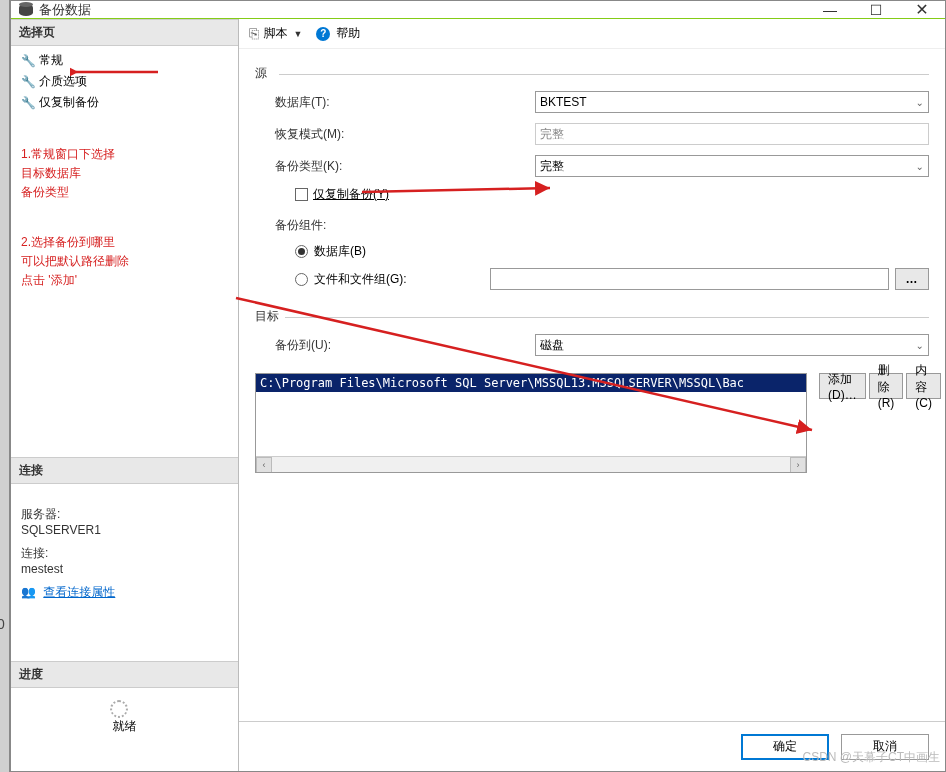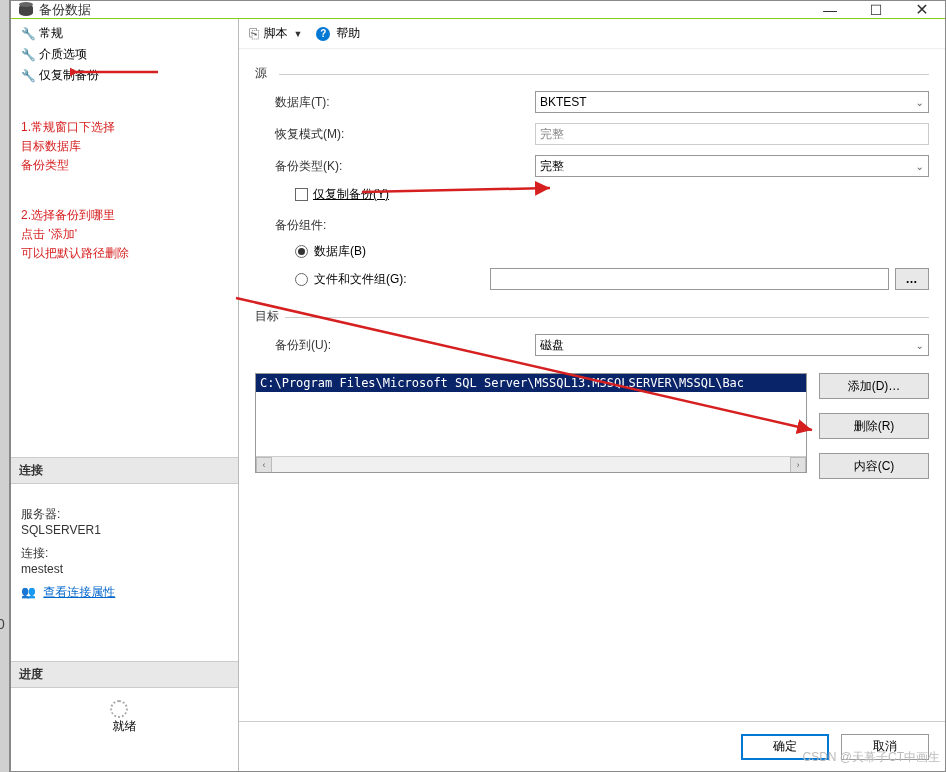"选择页" div.section-header { html: none -> <div>选择页</div> }
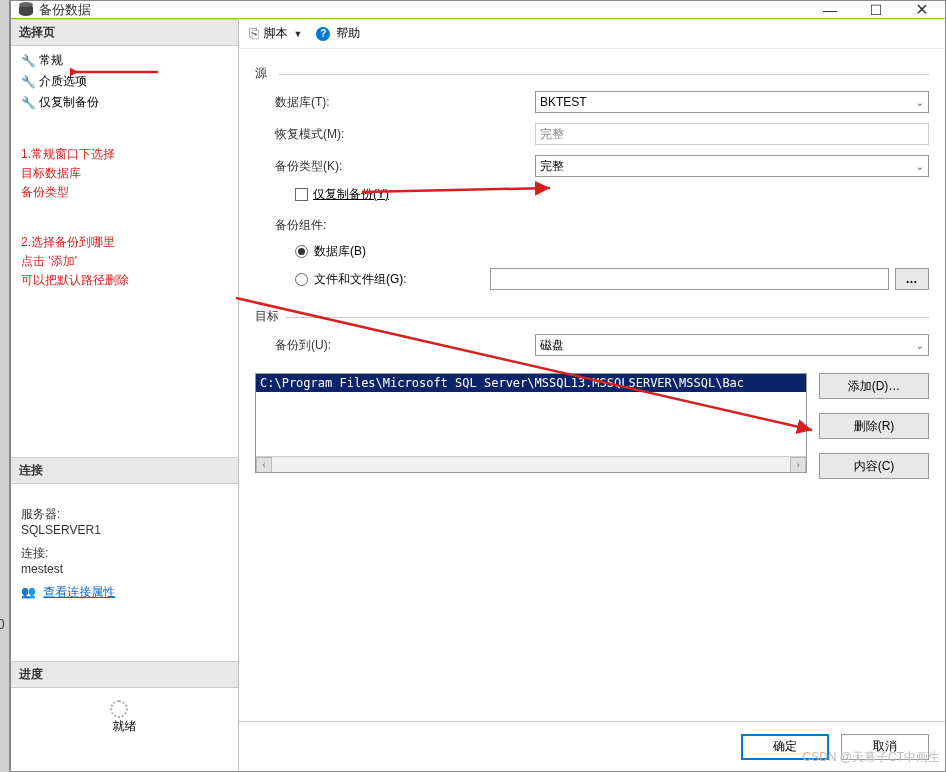"点击 '添加'" p { order: before "可以把默认路径删除" -> after "可以把默认路径删除" }
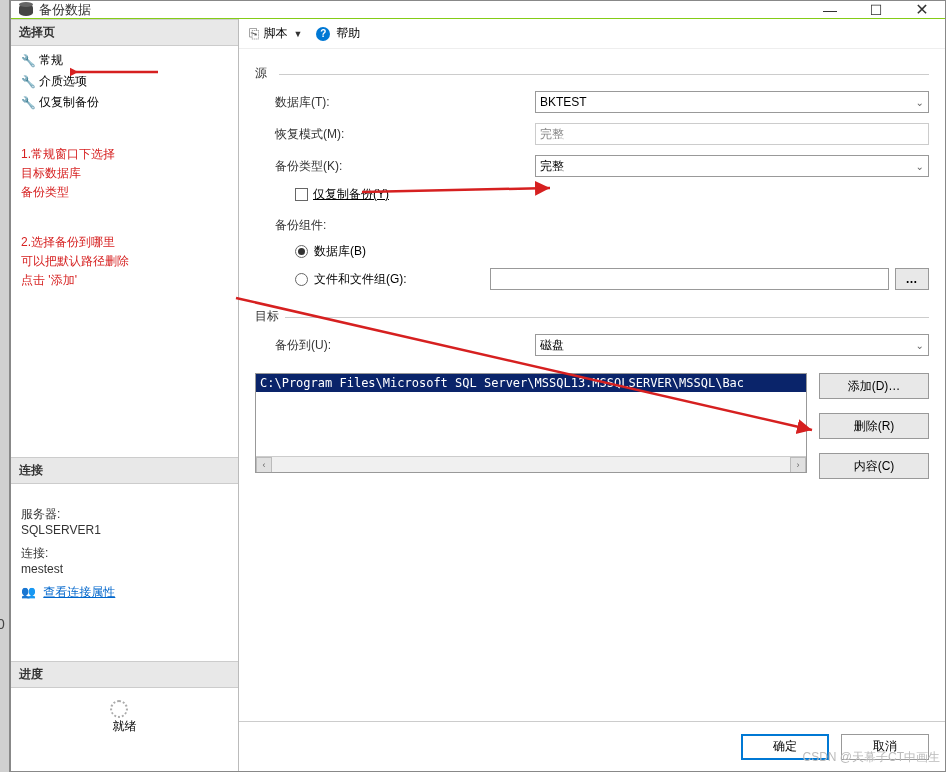"添加(D)…" .dest-buttons { flex-direction: column -> row; gap: 14px -> 3px }
